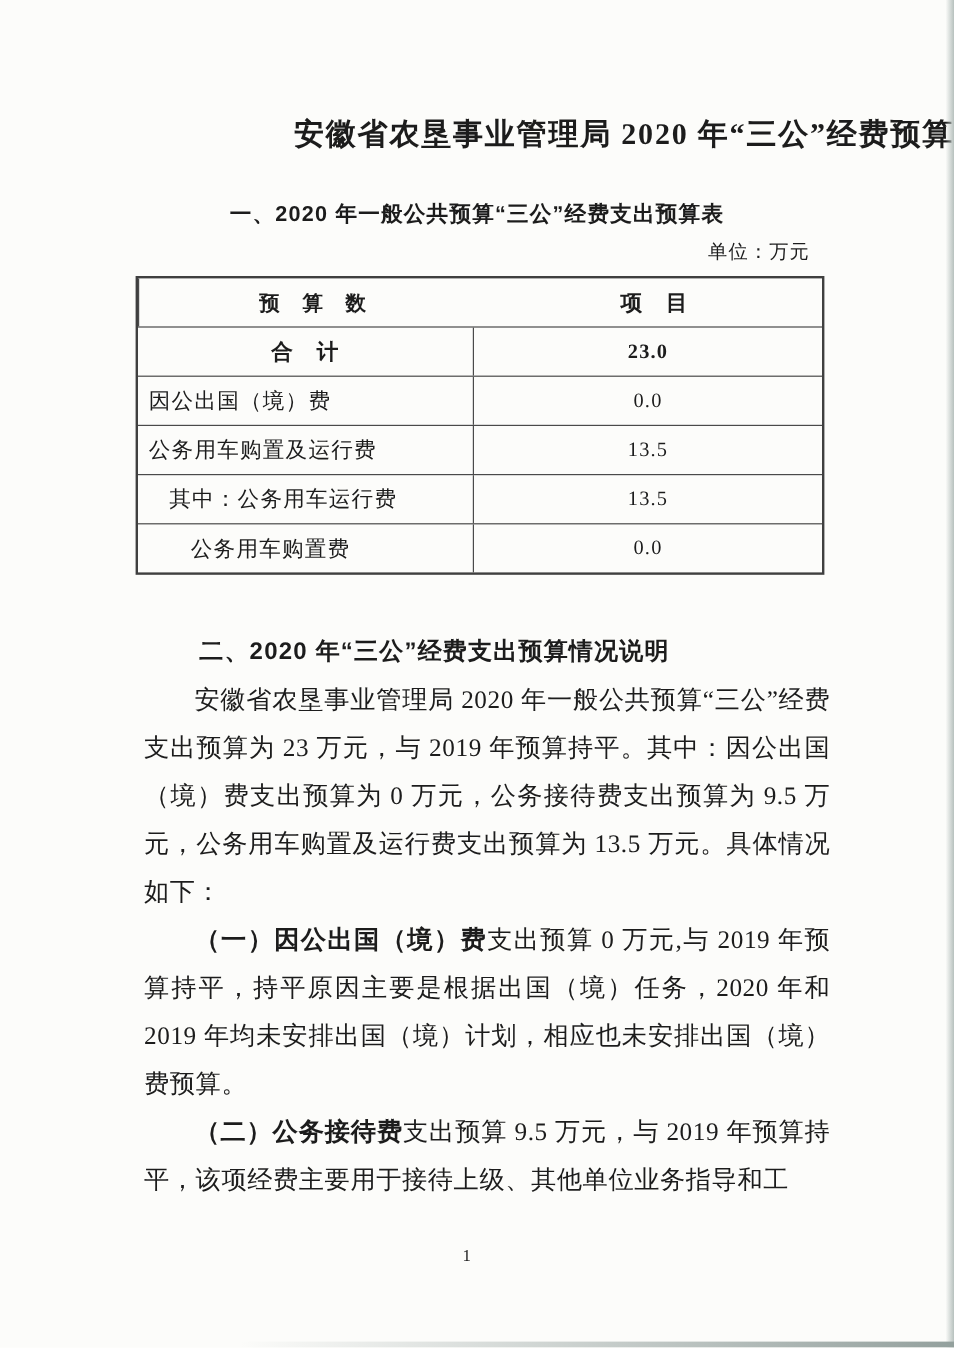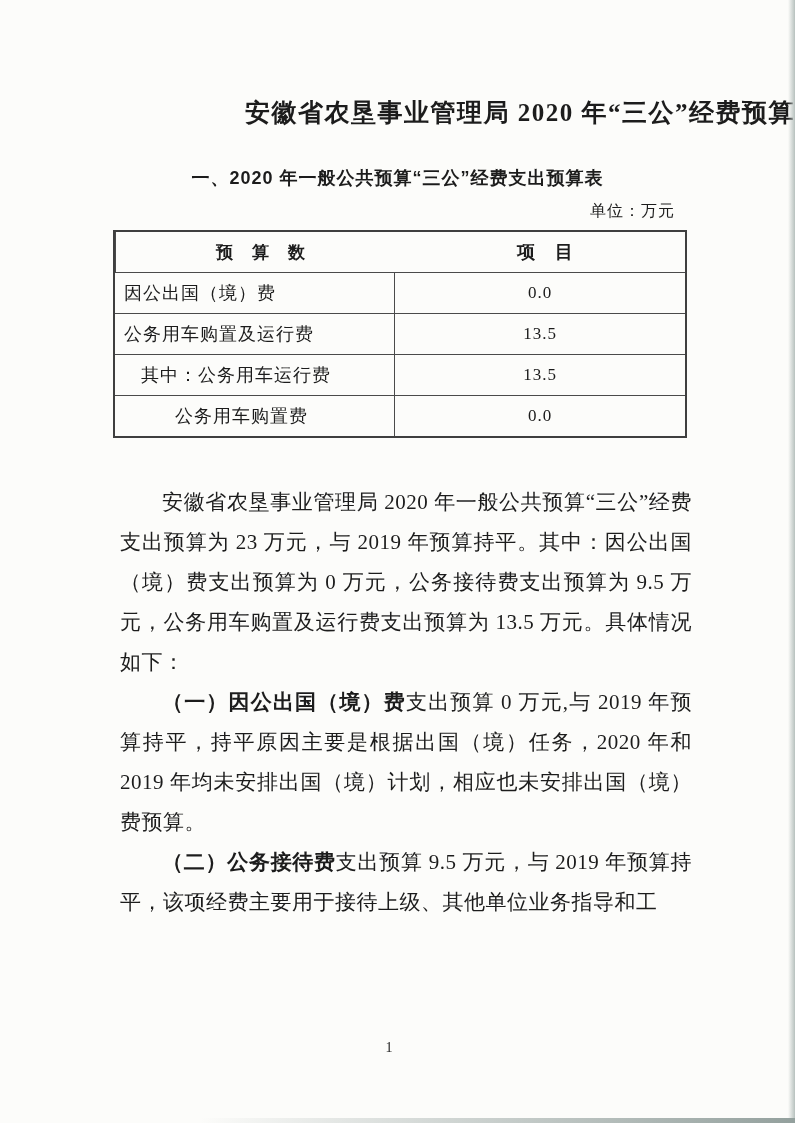"合 计" div.trow { html: none -> <div> <div>合 计</div> <div>23.0</div> </div> }
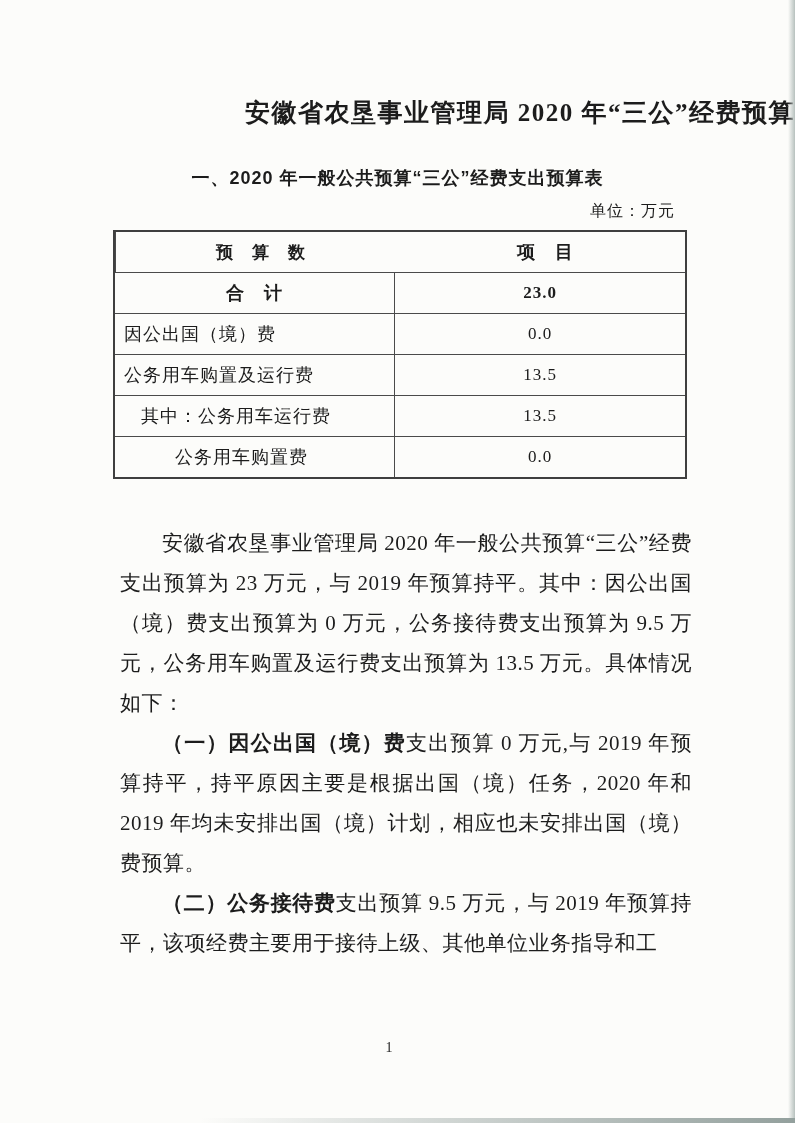"公务用车购置费" .trow .item.indent-2 { padding-left: 60px -> 44px }
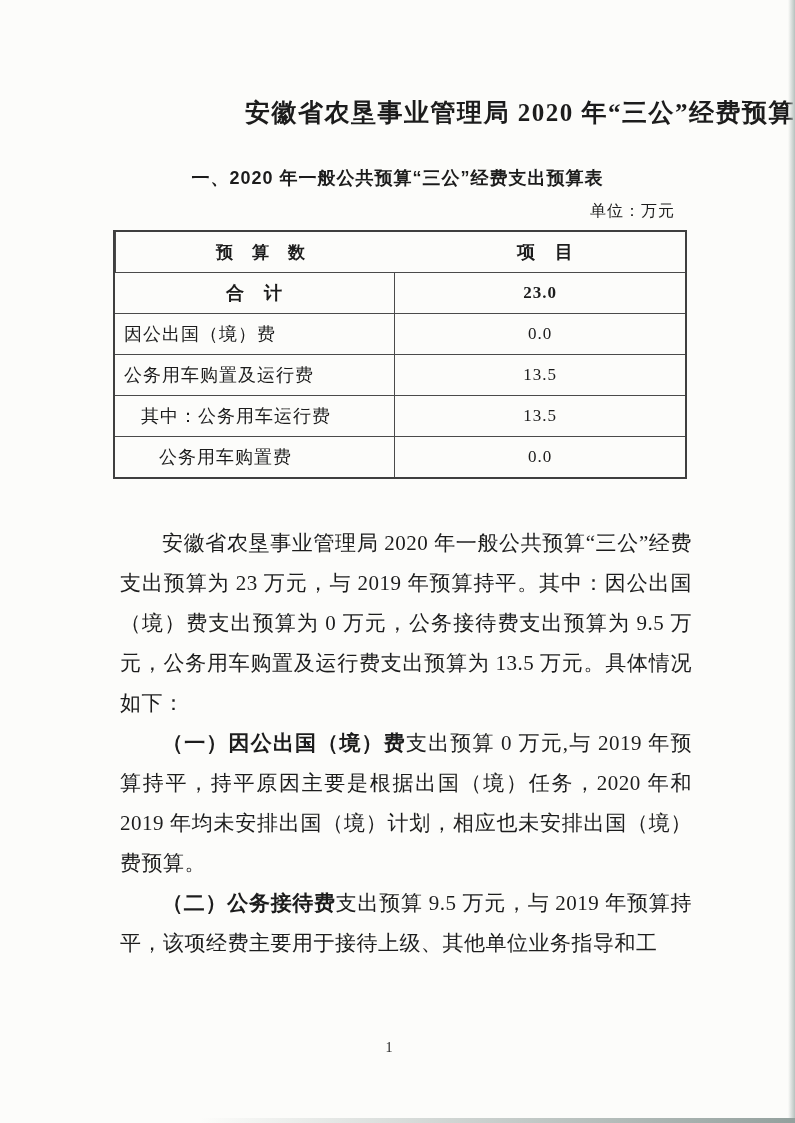"二、2020 年“三公”经费支出预算情况说明" div.section2-heading { html: none -> <div>二、2020 年“三公”经费支出预算情况说明</div> }
